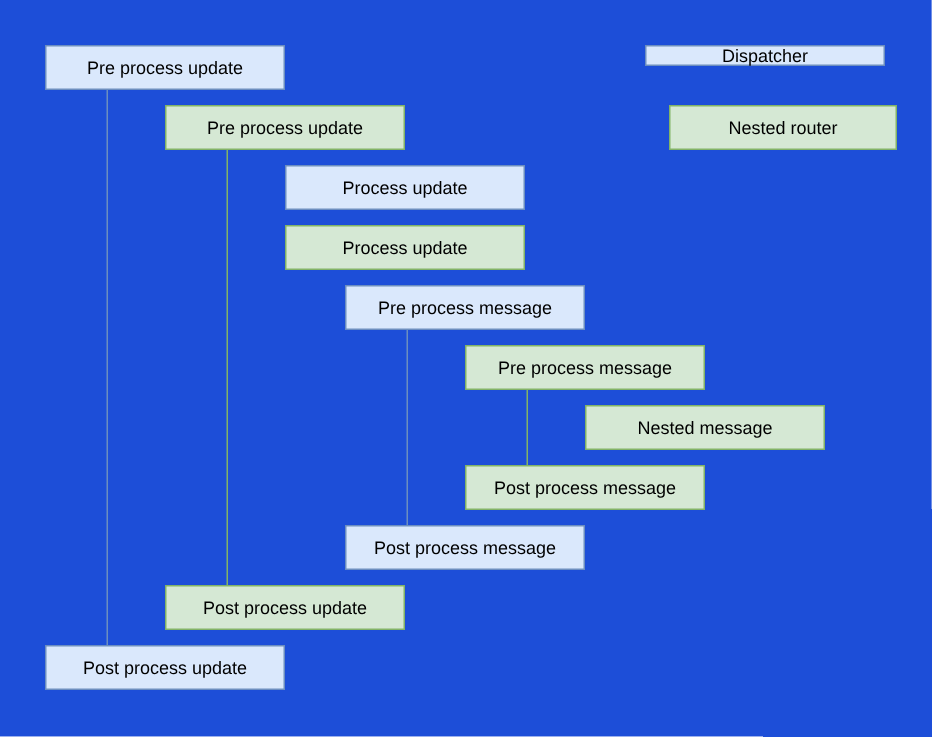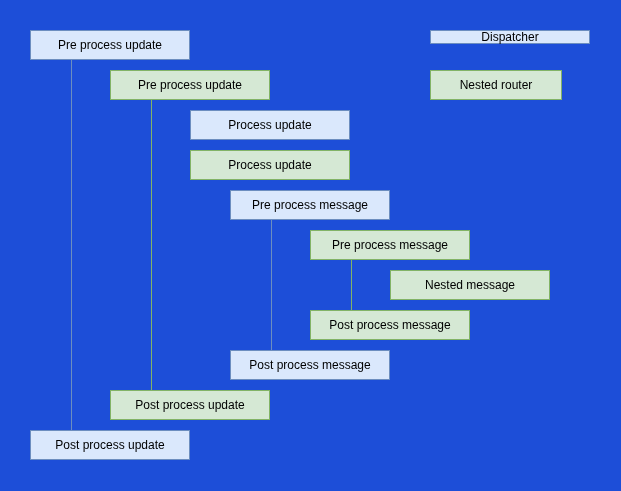"Nested router" div.node { left: 430px -> 446px; width: 132px -> 152px }
